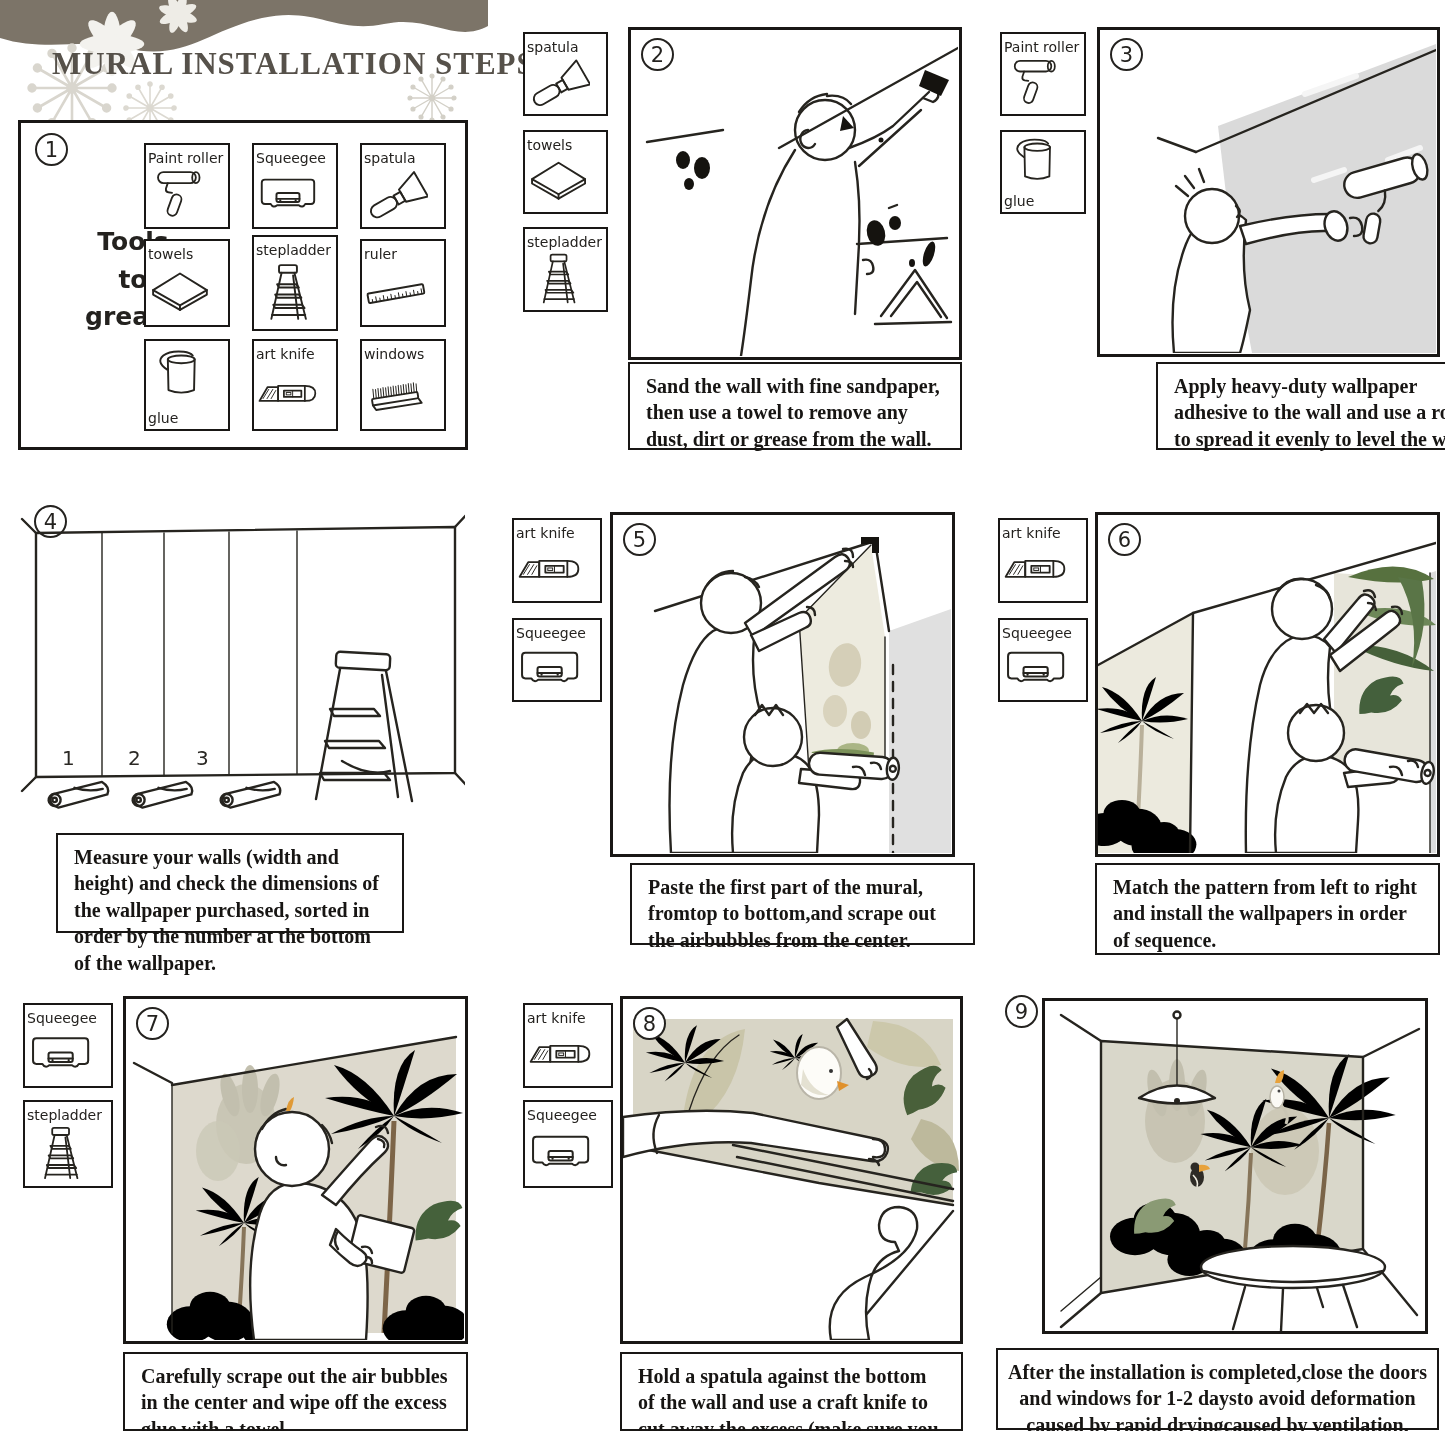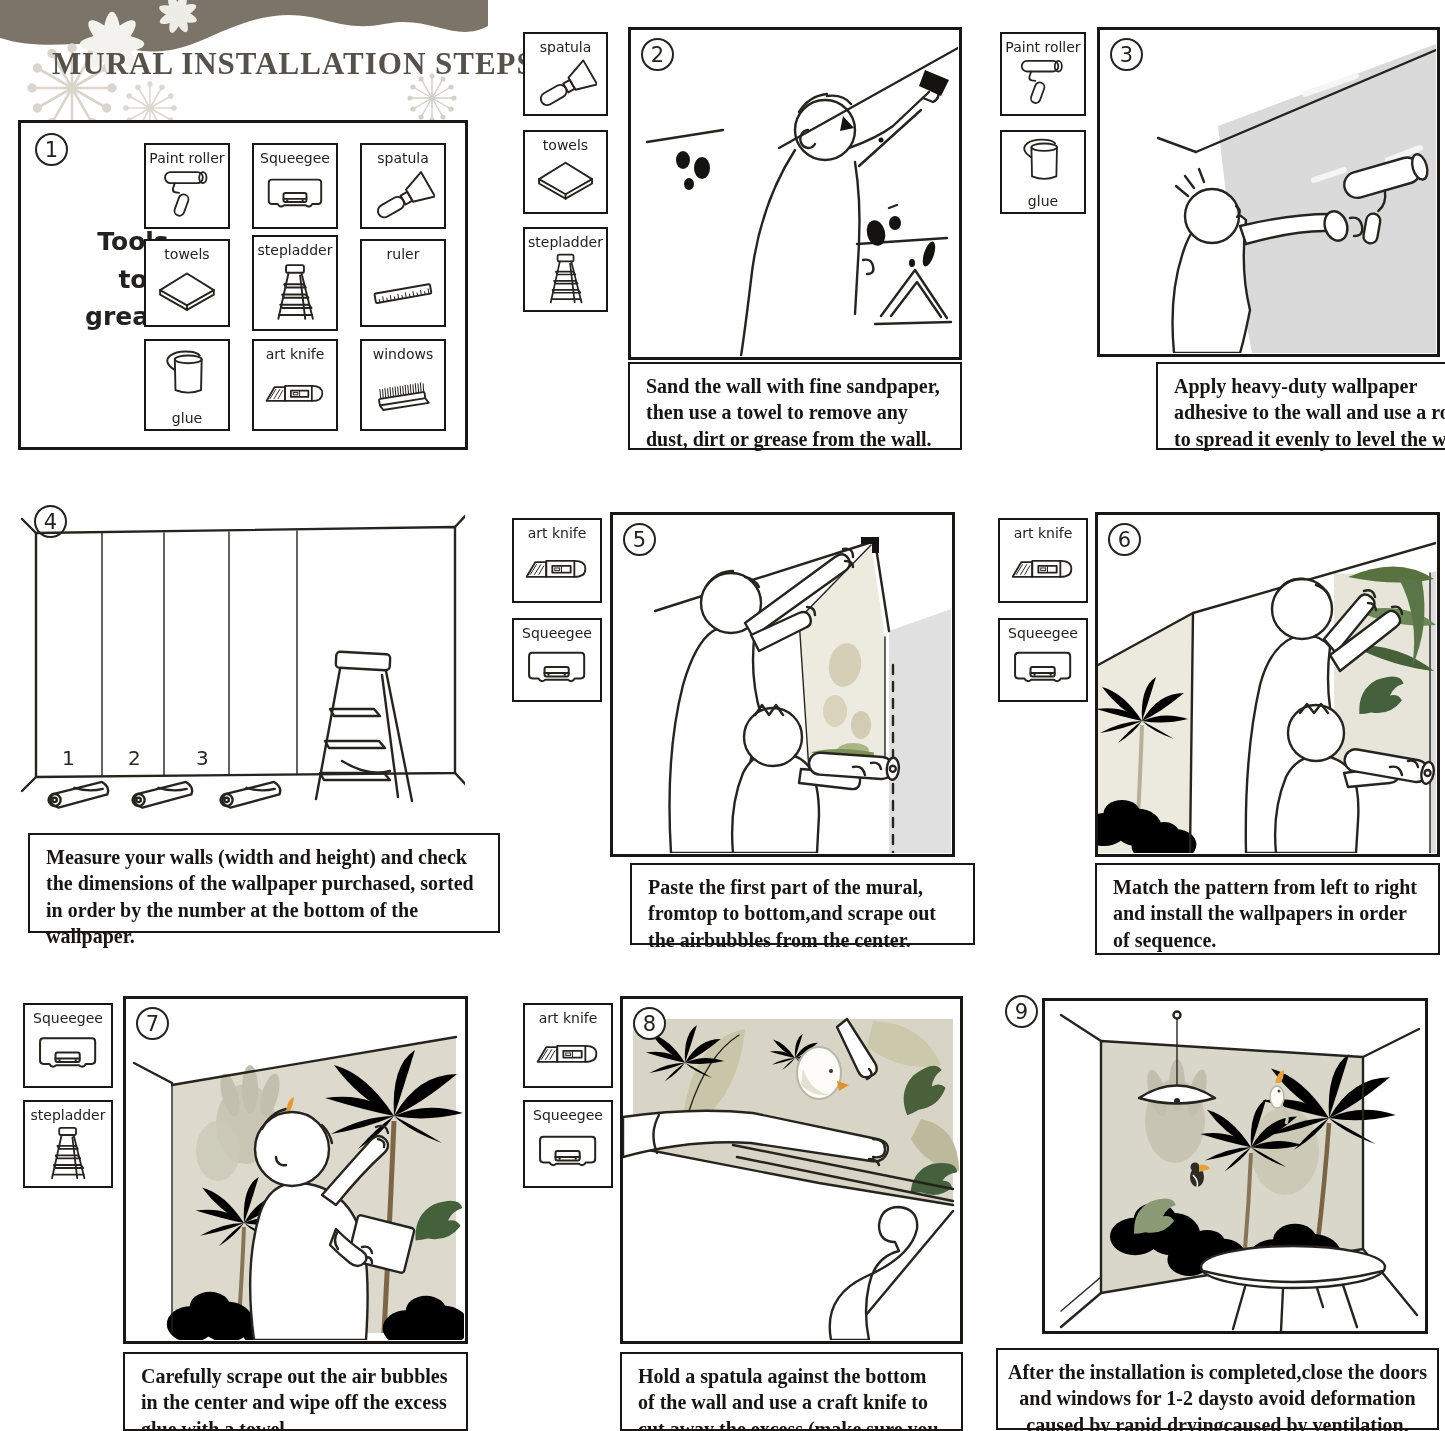"spatula" .toolbox { align-items: center -> flex-start }
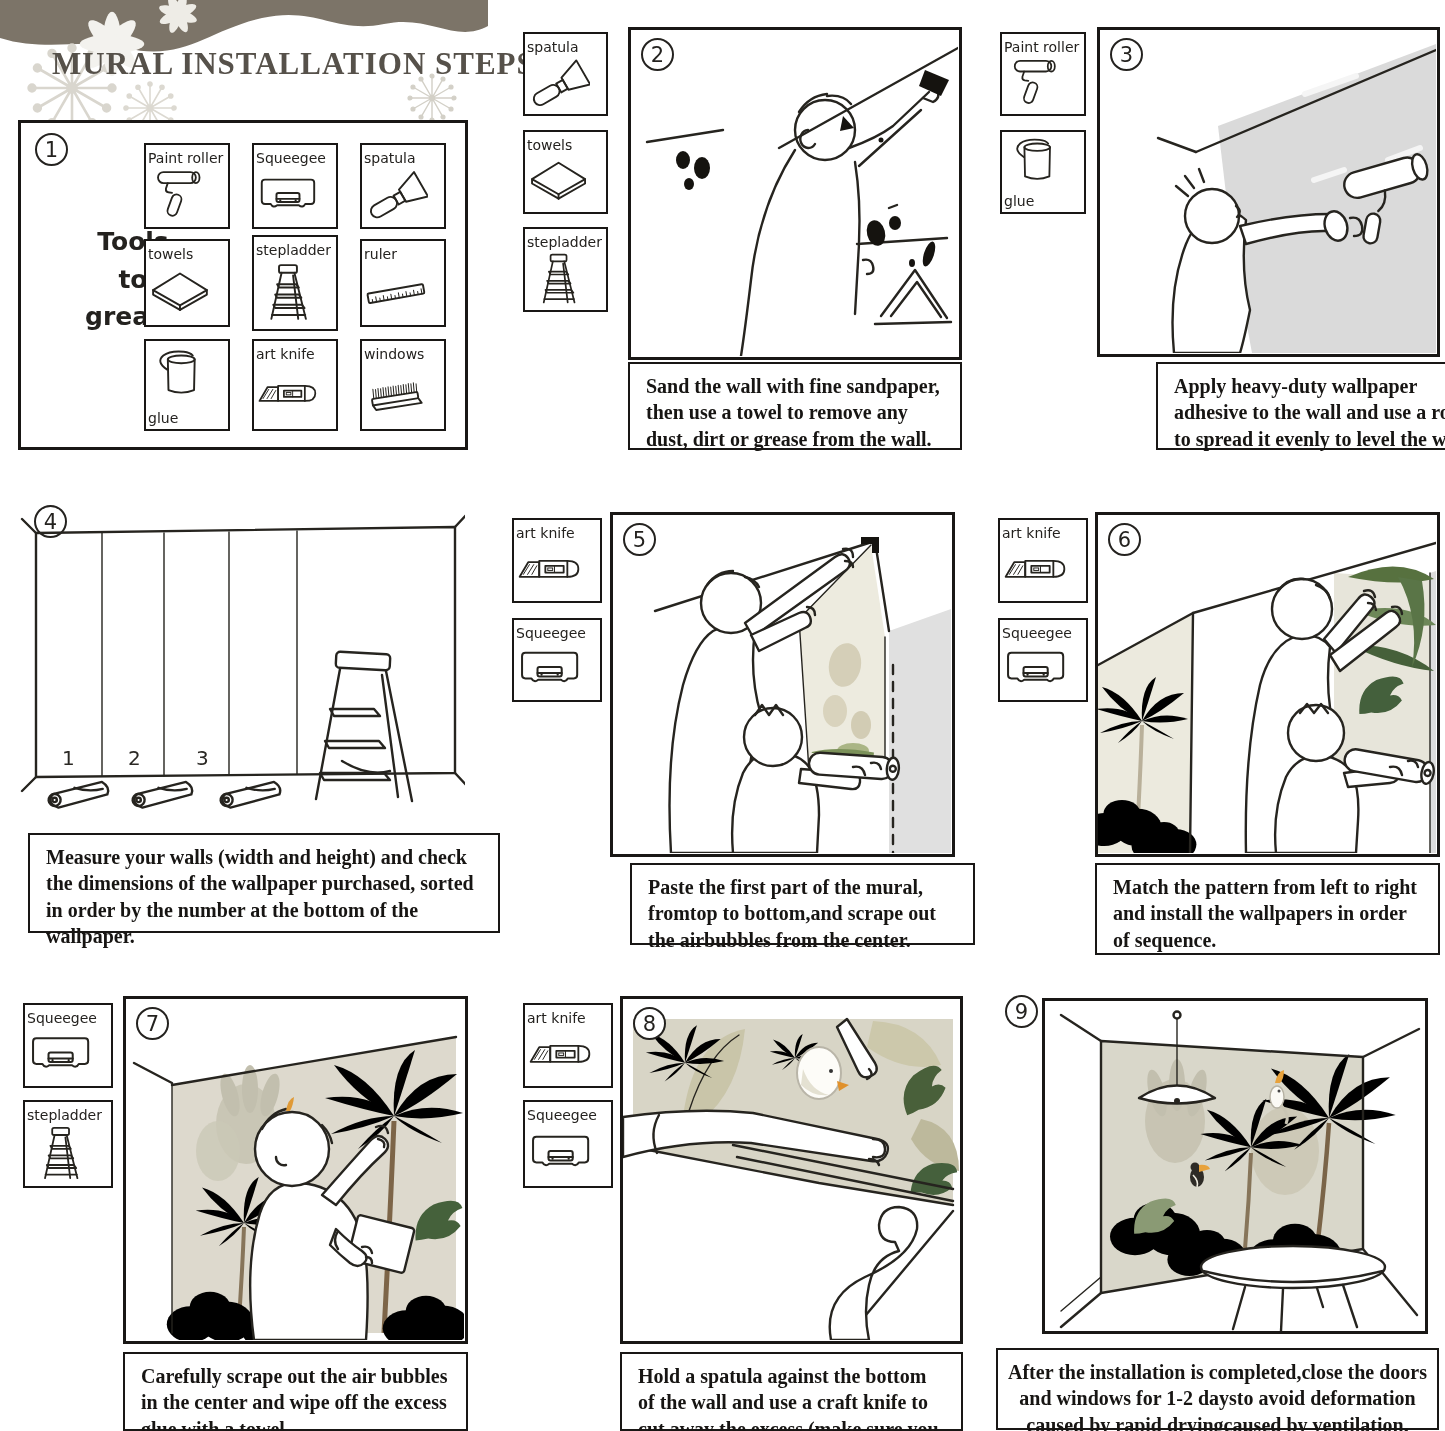"Measure your walls (width and" div.caption { left: 28px -> 56px; width: 472px -> 348px }
